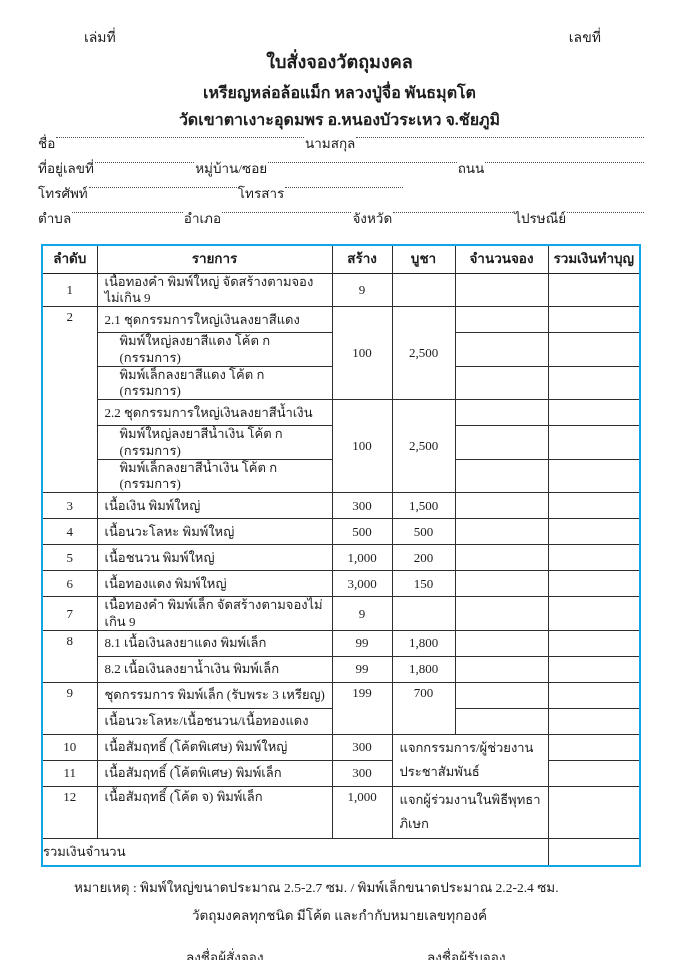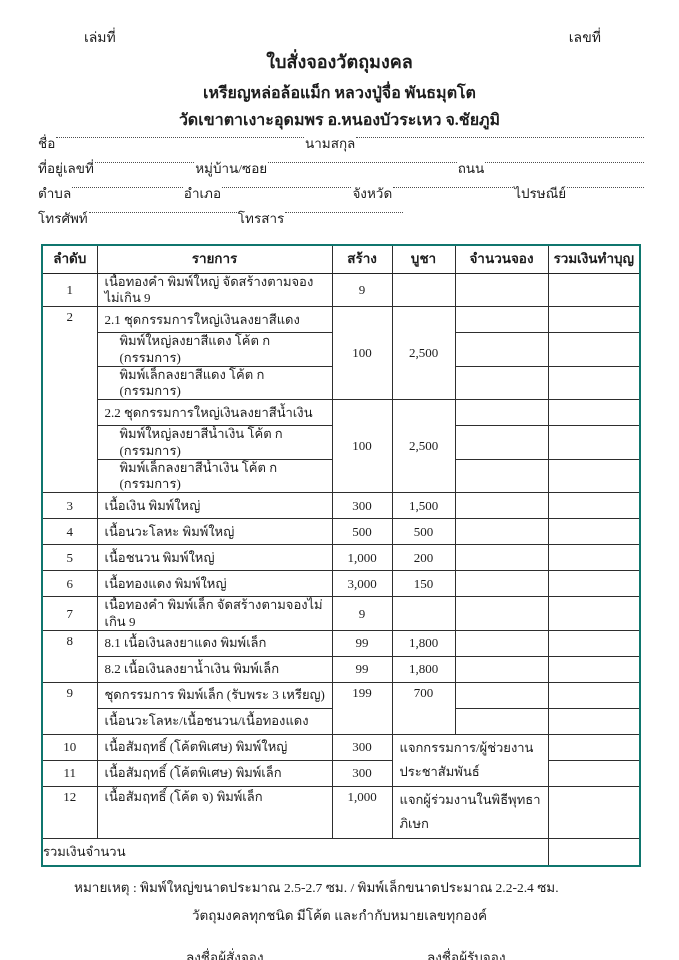"ตำบล" div.frow { order: before "โทรศัพท์" -> after "โทรศัพท์" }
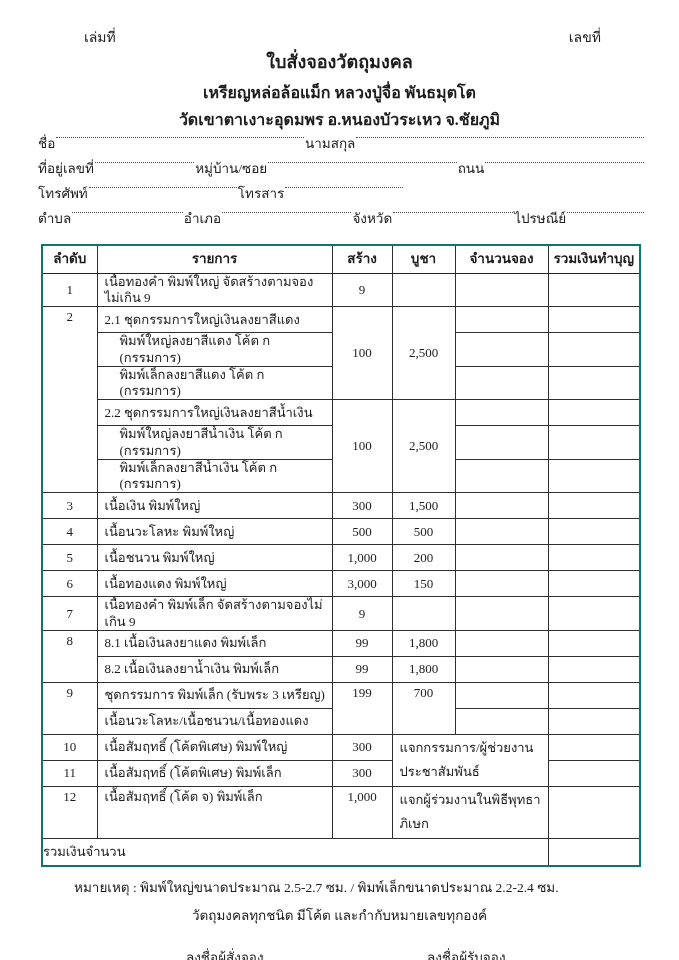"ลำดับ" table { border: 2px solid #0f766e -> 2px solid #0ea5e9 }
